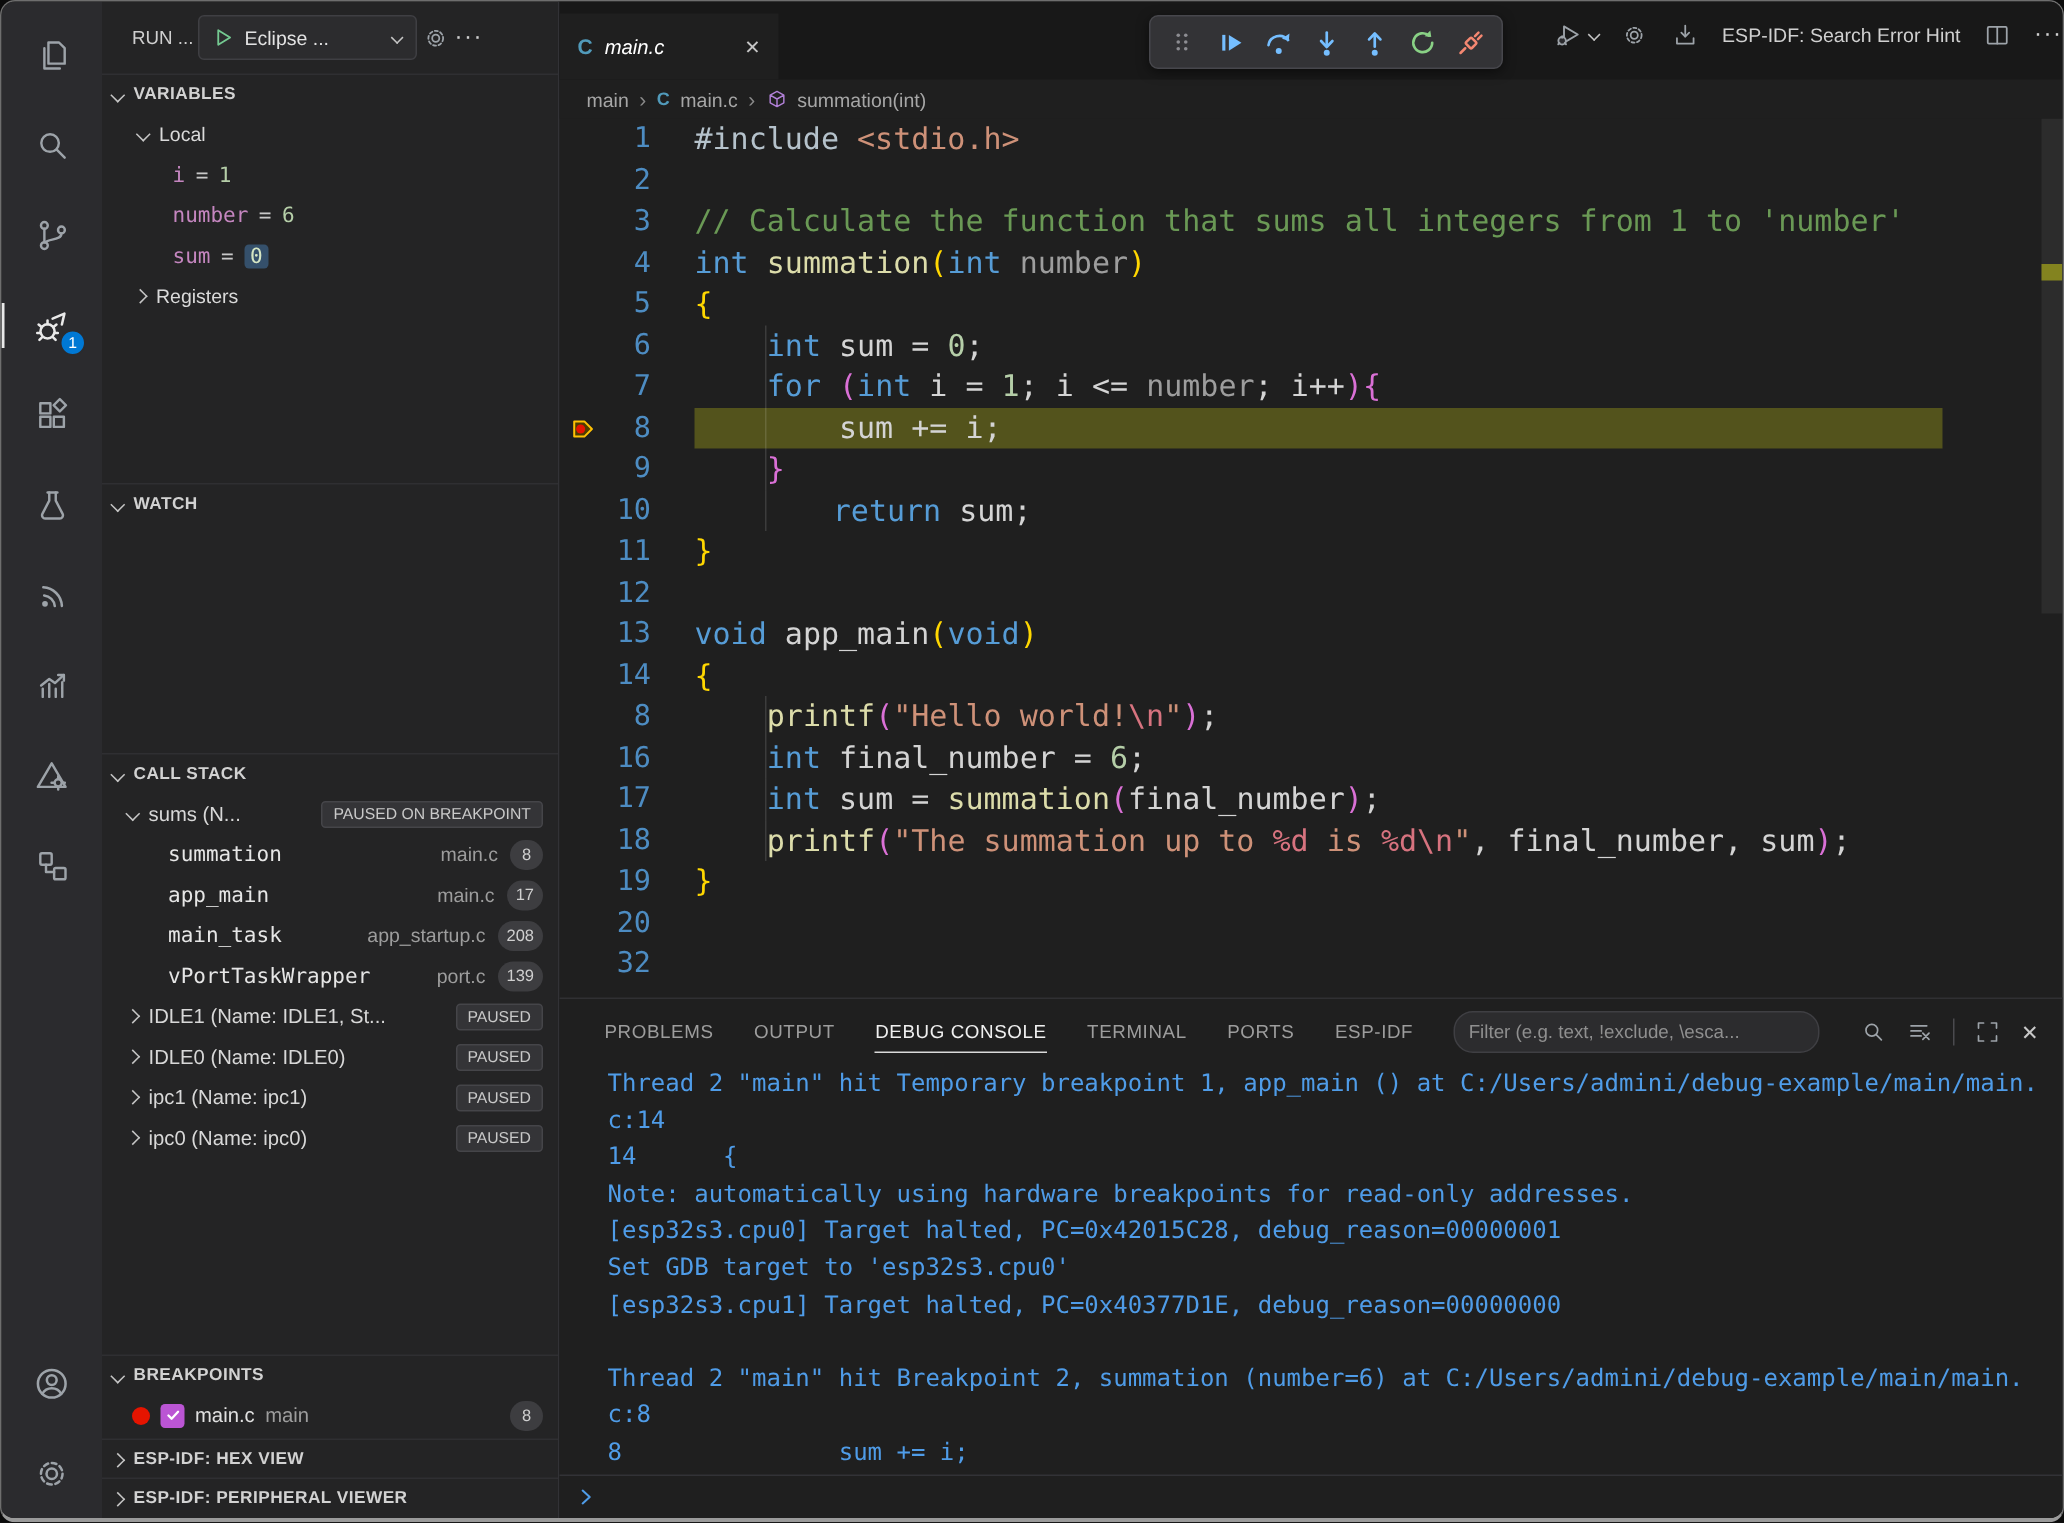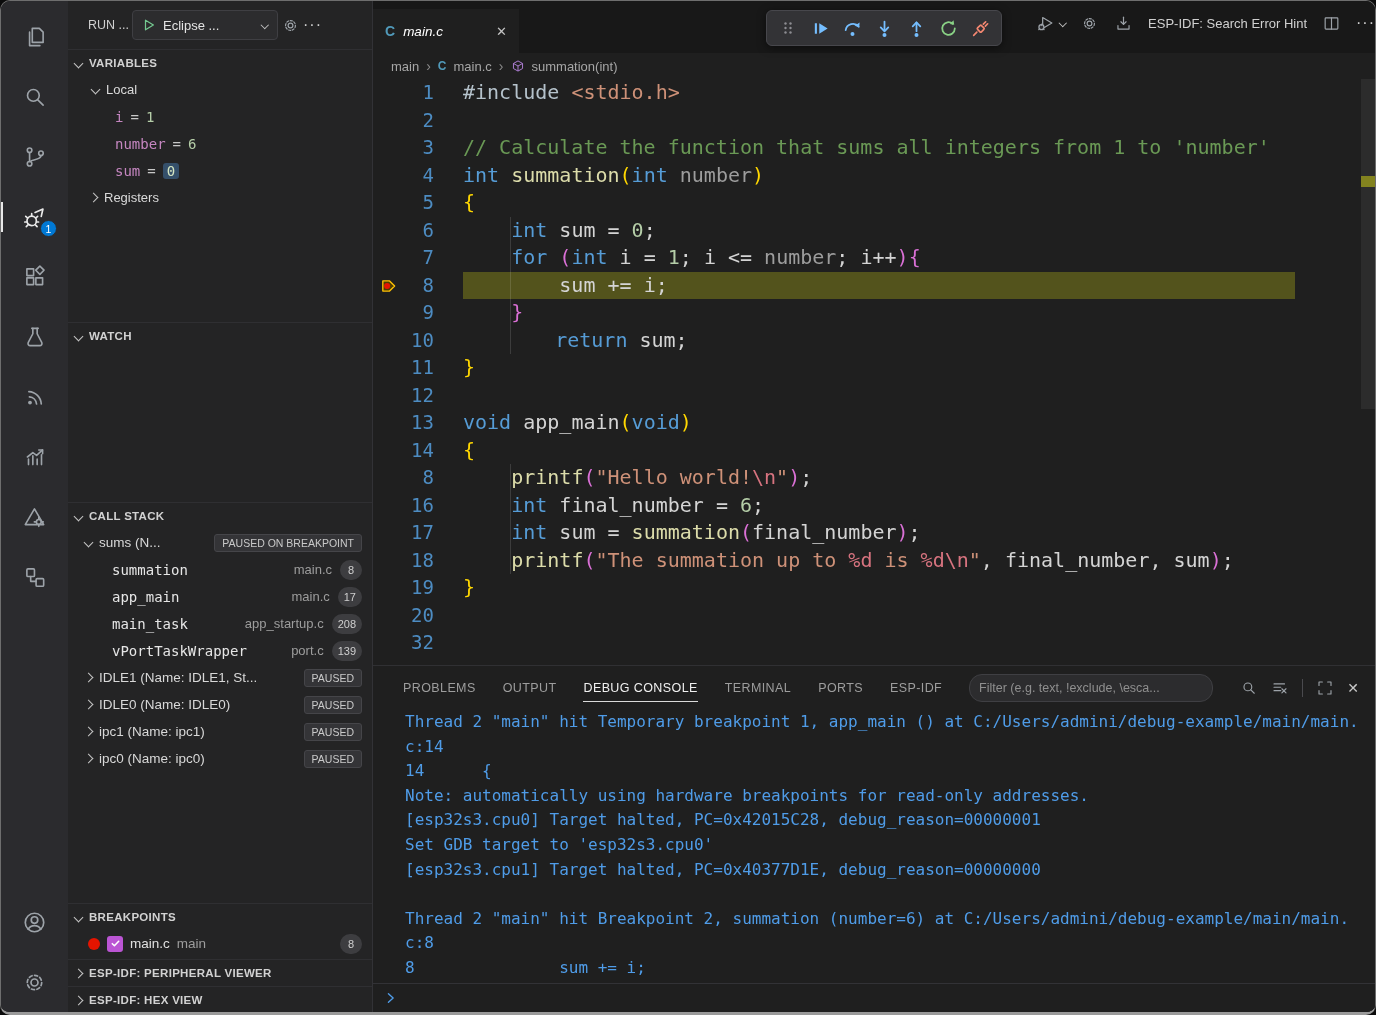"ESP-IDF: PERIPHERAL VIEWER" div.section { order: before "ESP-IDF: HEX VIEW" -> after "ESP-IDF: HEX VIEW" }
